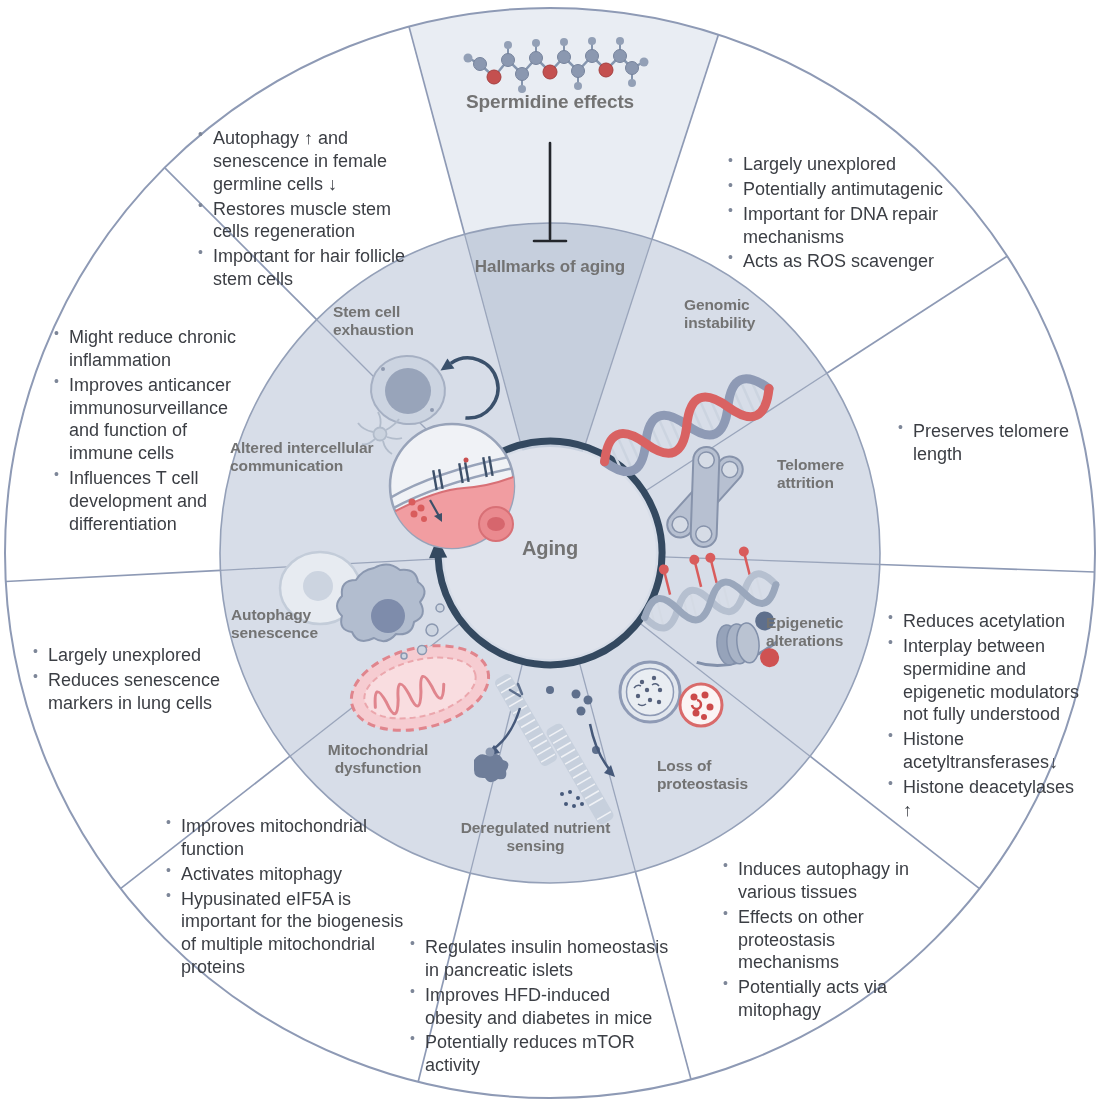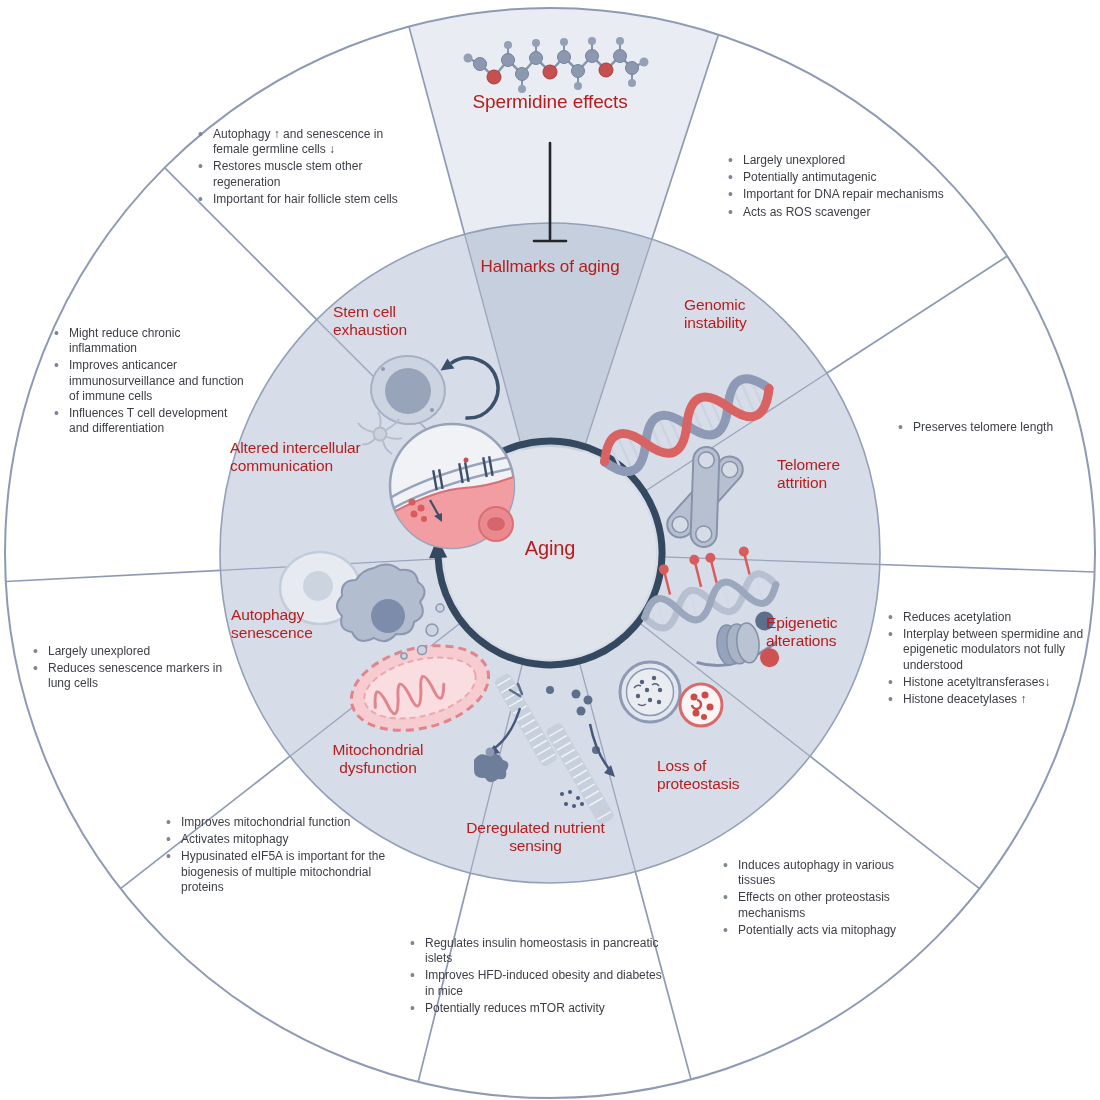"Spermidine effects" .wlabel { color: #b91c1c -> #737373; font-weight: normal -> bold }
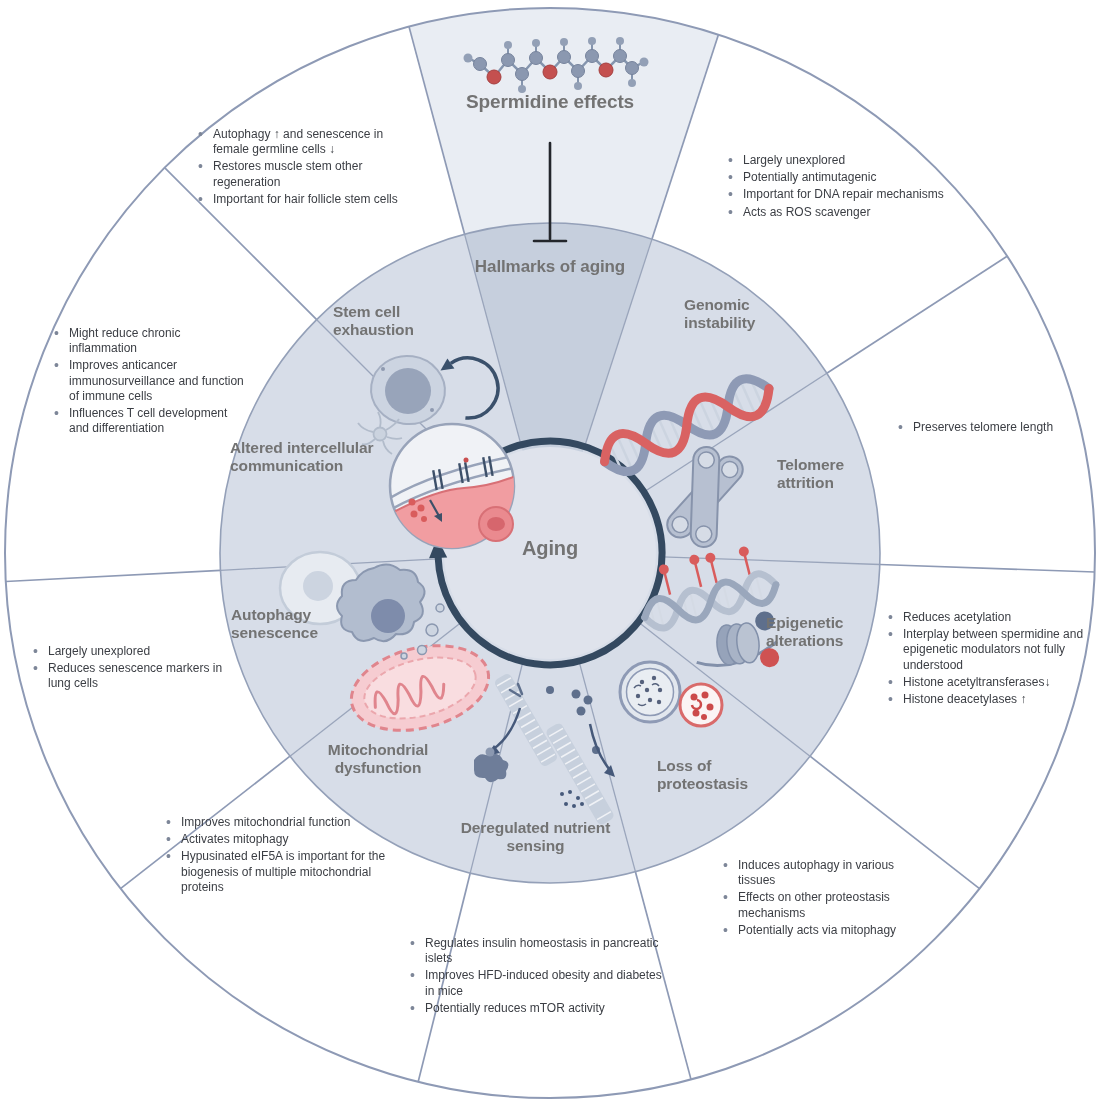"Autophagy ↑ and senescence in" .note { font-size: 12px -> 18px }
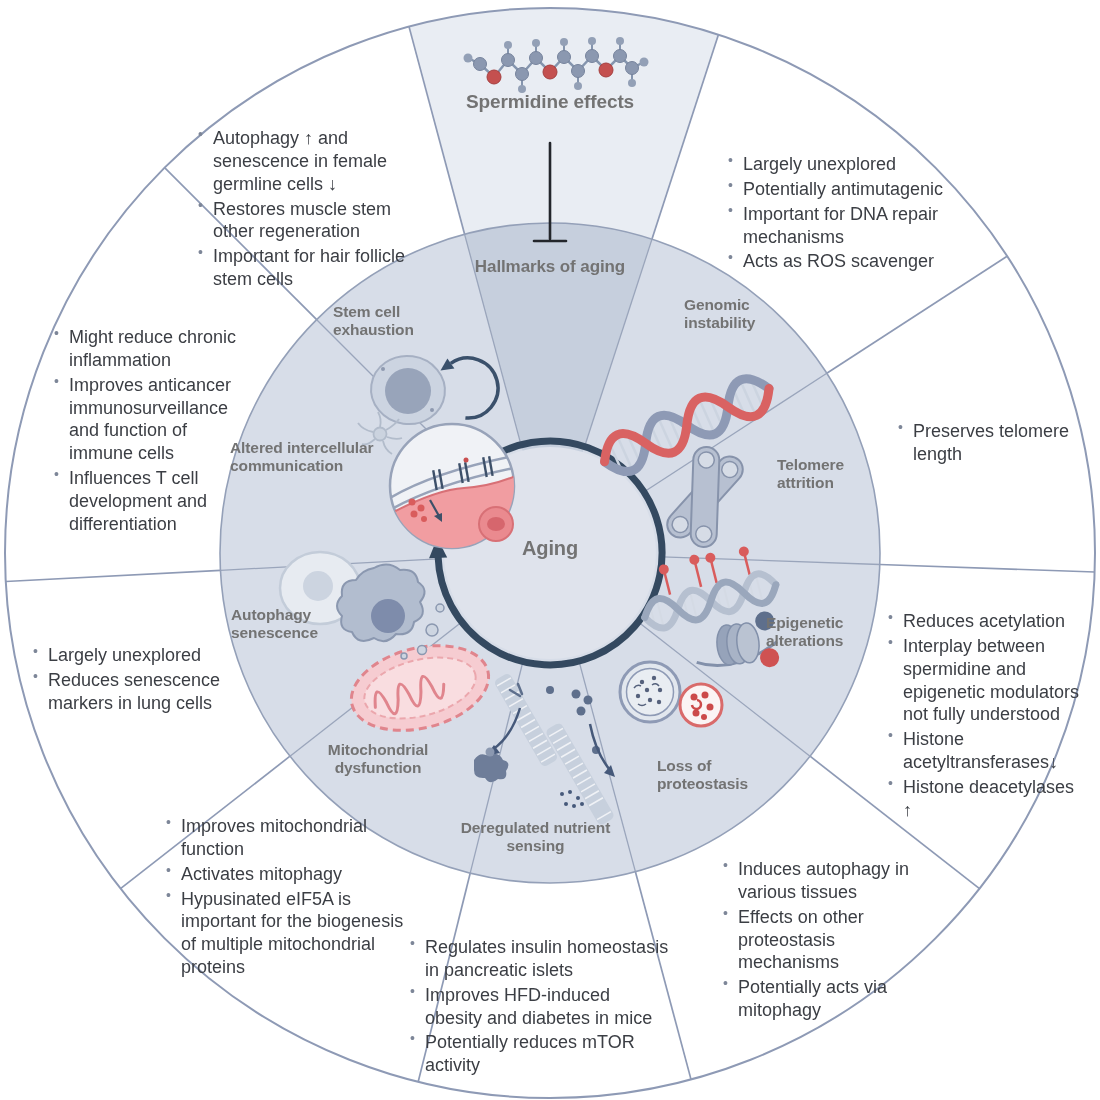"Restores muscle stem other regeneration" li { text: other -> cells }
